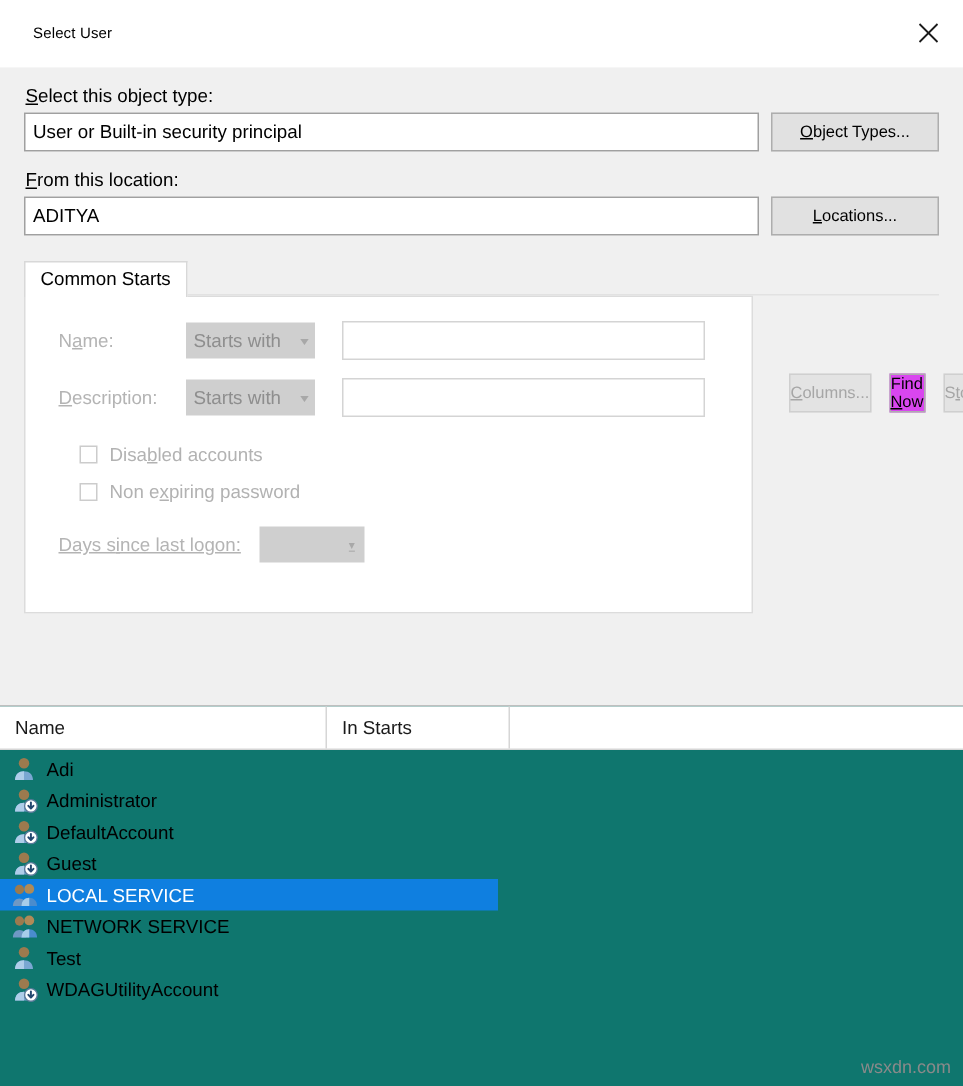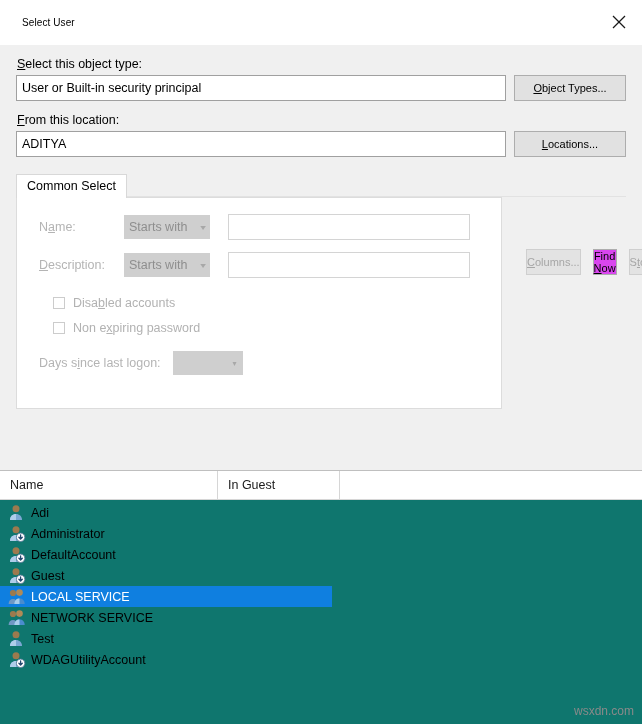"Common Select" span { text: Select -> Starts }
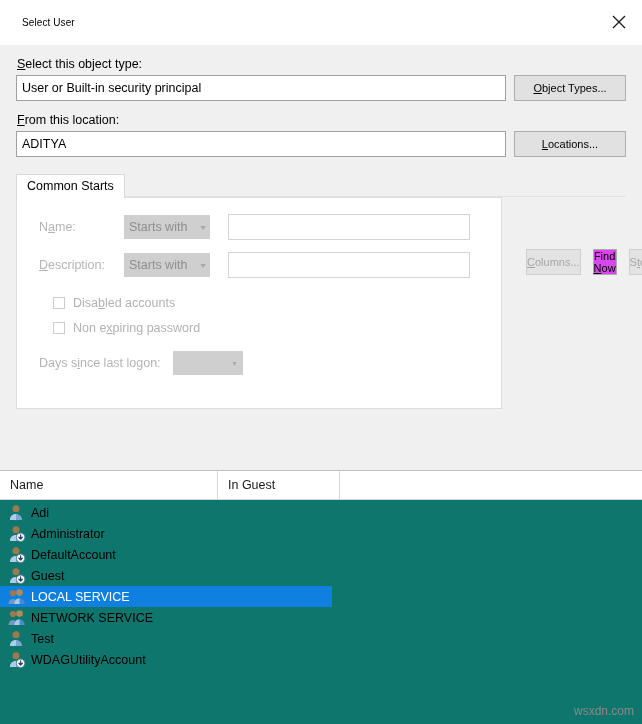"Days since last logon:" .dayrow { text-decoration: none -> underline }
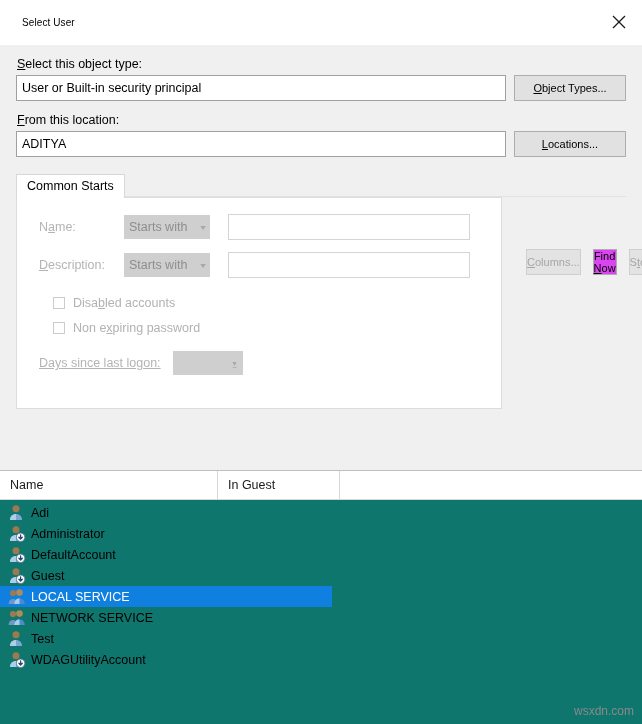"In Guest" div.colh { text: Guest -> Starts }
